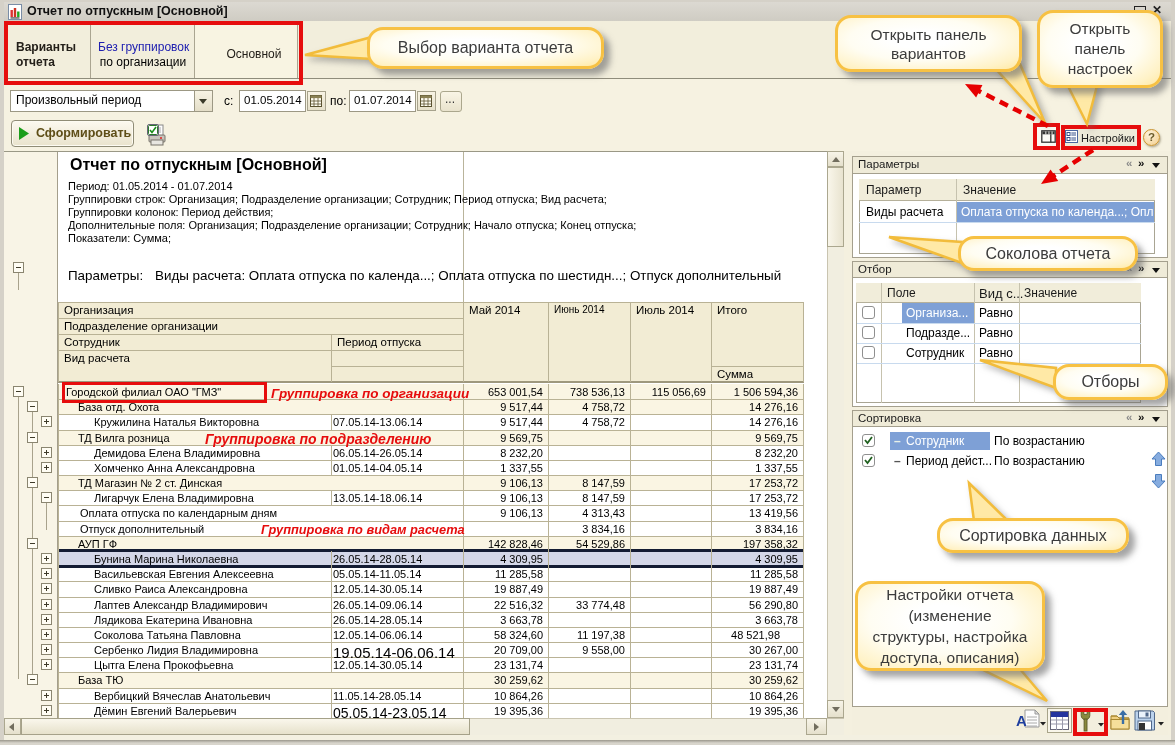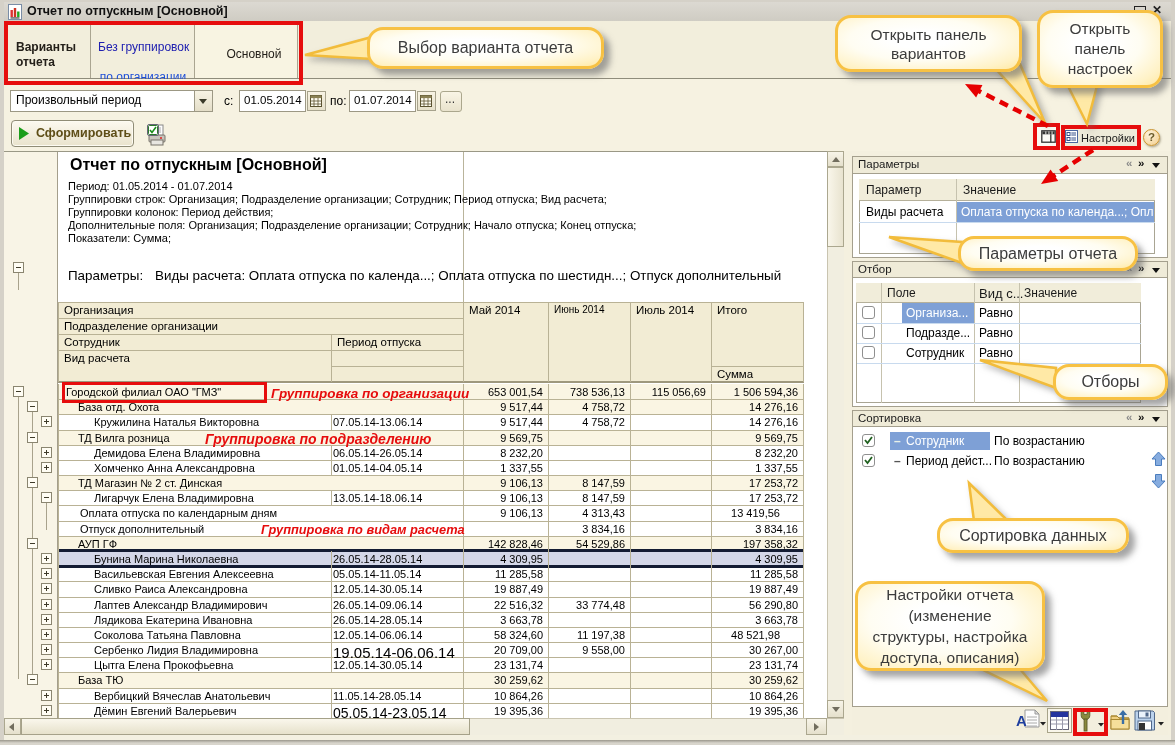"по организации" div.tx { color: #1d4ed8 -> #000000; margin-top: 15px -> none }
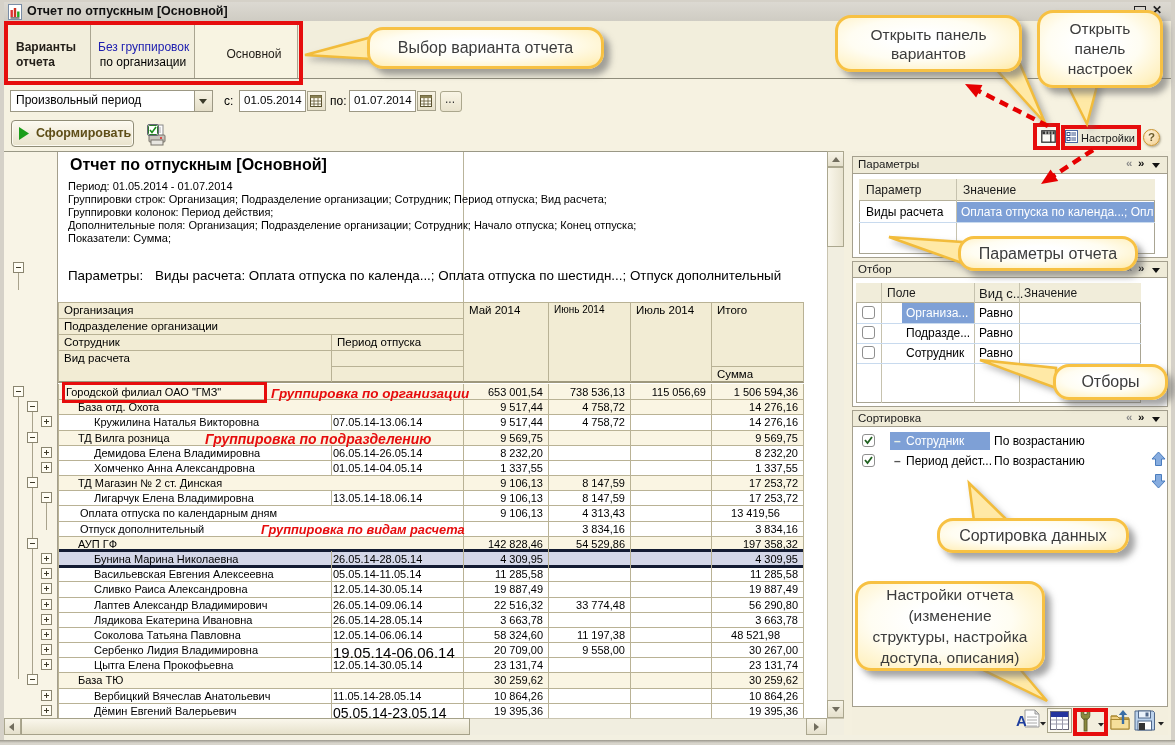"Параметры отчета" div { text: Параметры -> Соколова }
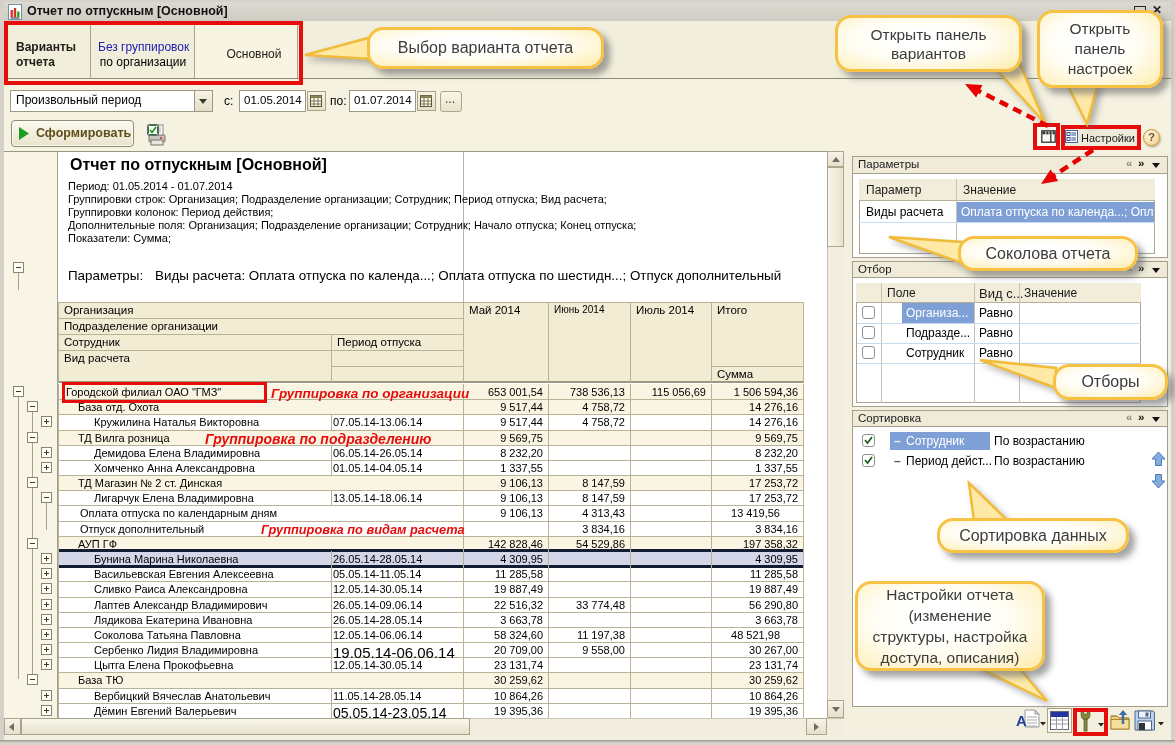"13 419,56" div.num { text-align: center -> none }
